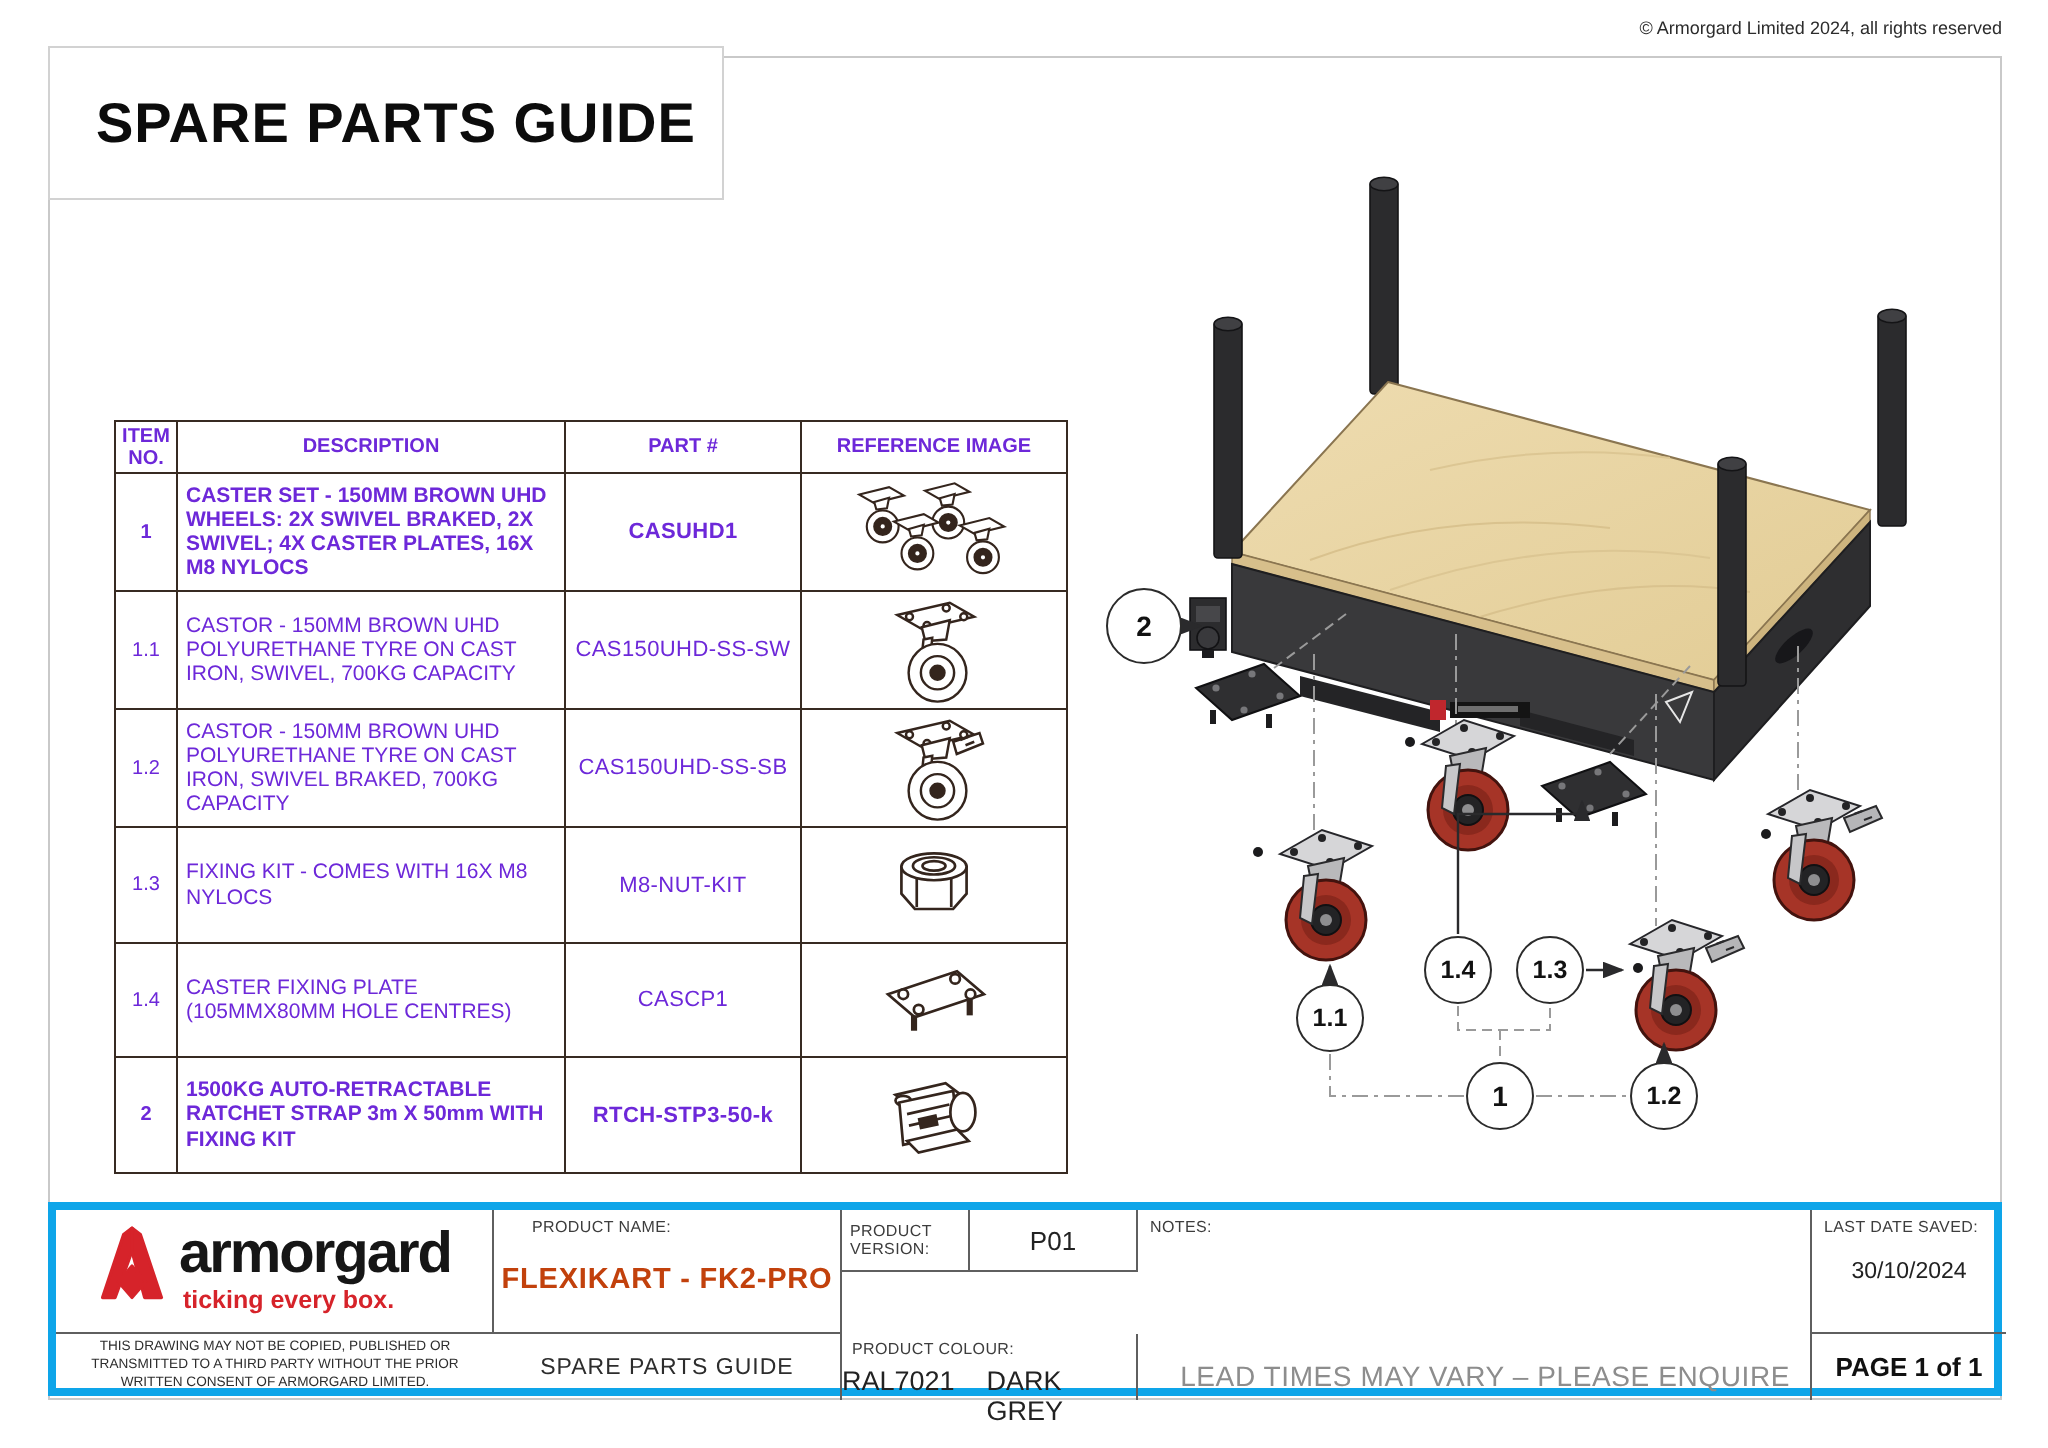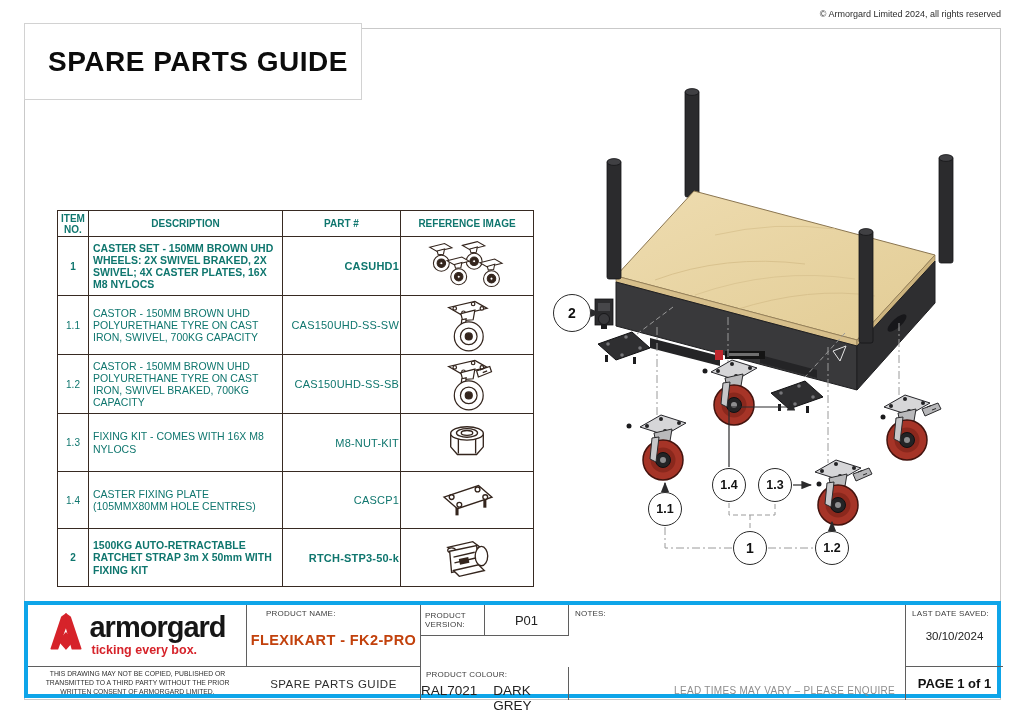"ITEM NO." .parts-table { color: #0f766e -> #6d28d9 }
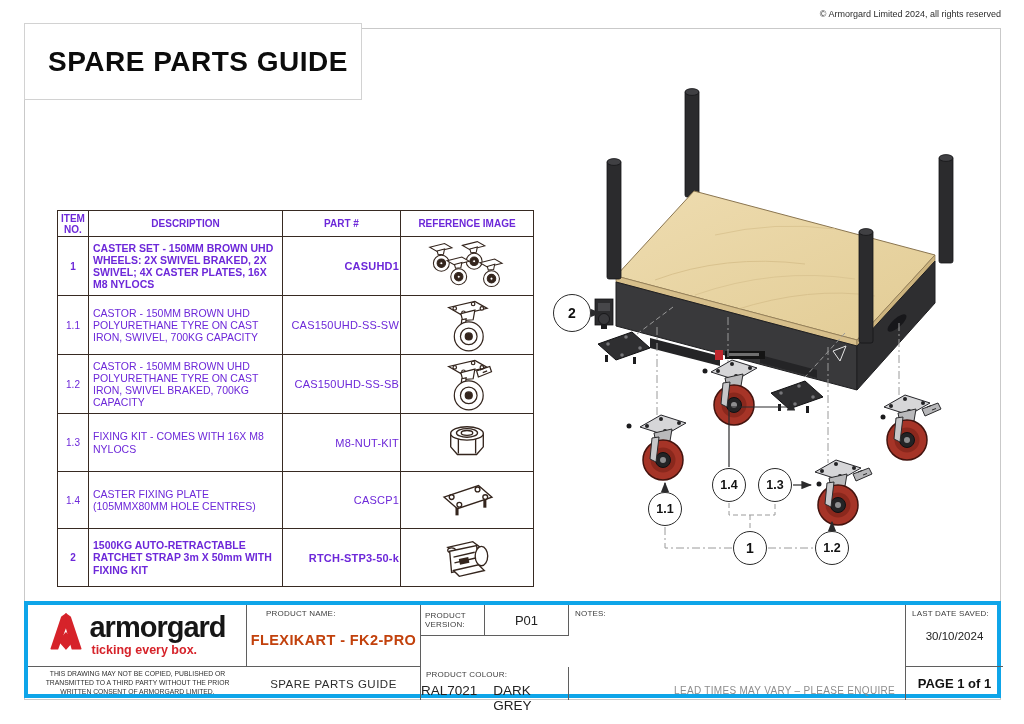"CASUHD1" .c-part { text-align: right -> center }
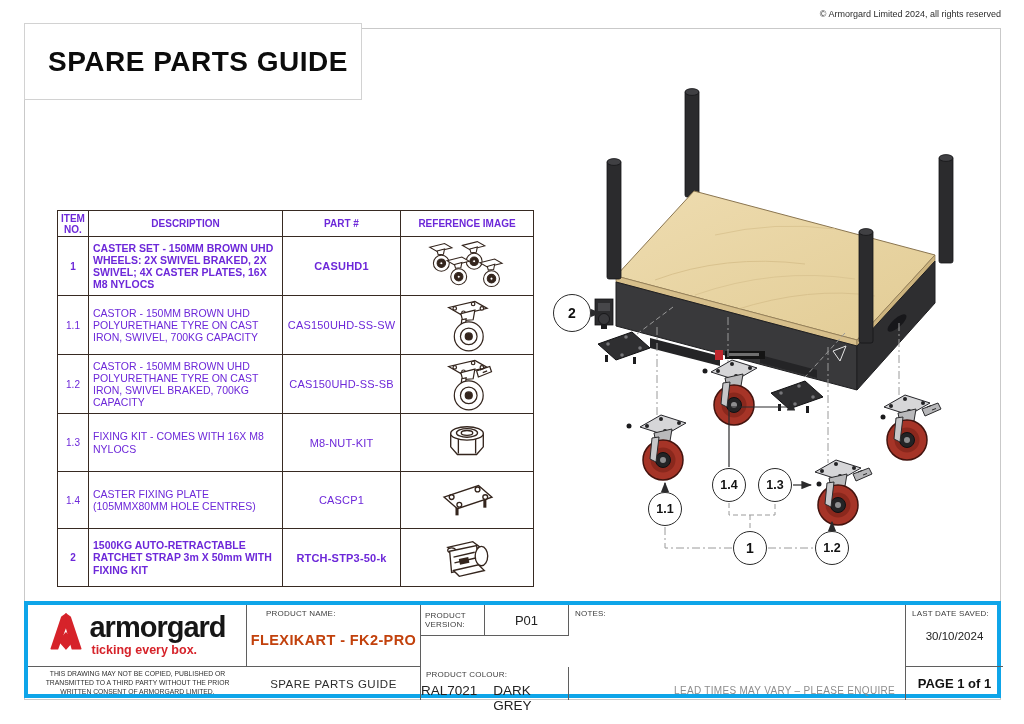"LEAD TIMES MAY VARY –" .lead { font-size: 10px -> 14px }
